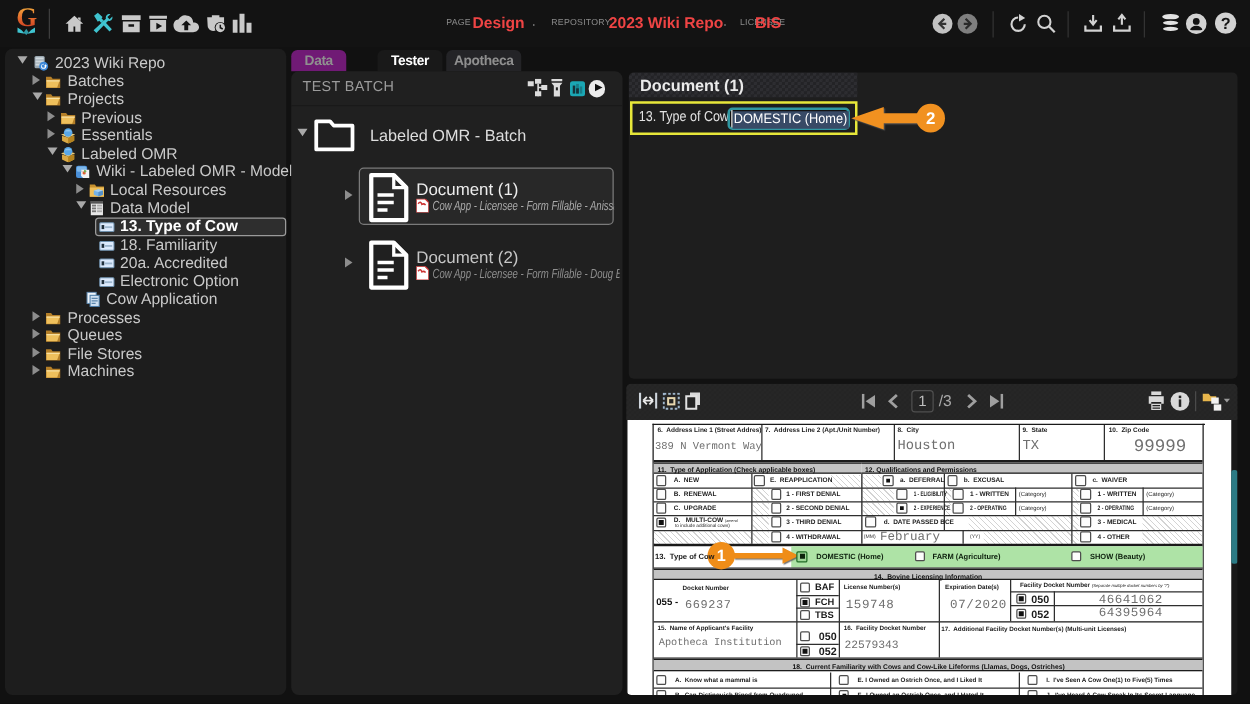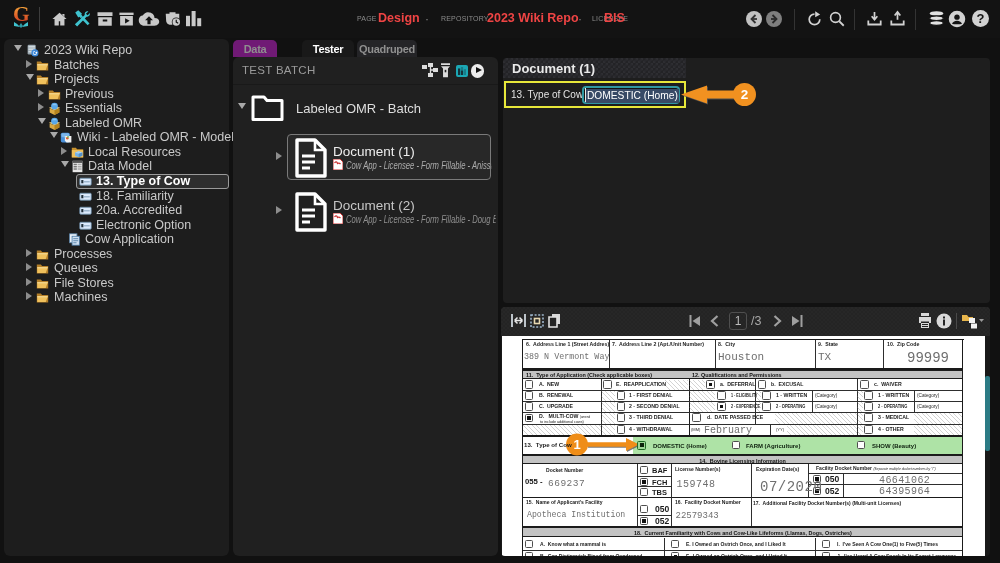"Quadruped" div.tab { text: Quadruped -> Apotheca }
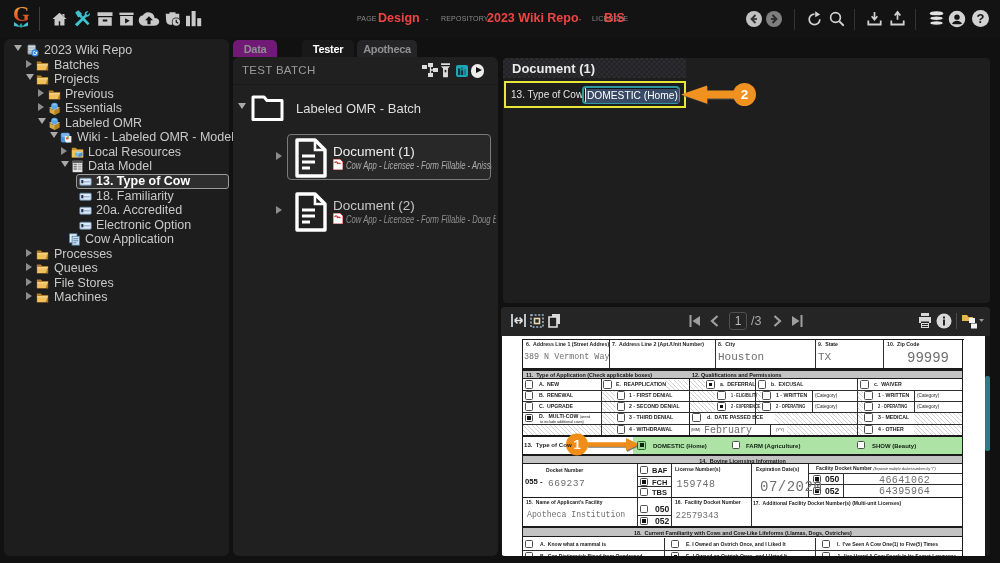"07/2020" div.mono { font-size: 14px -> 10px }
